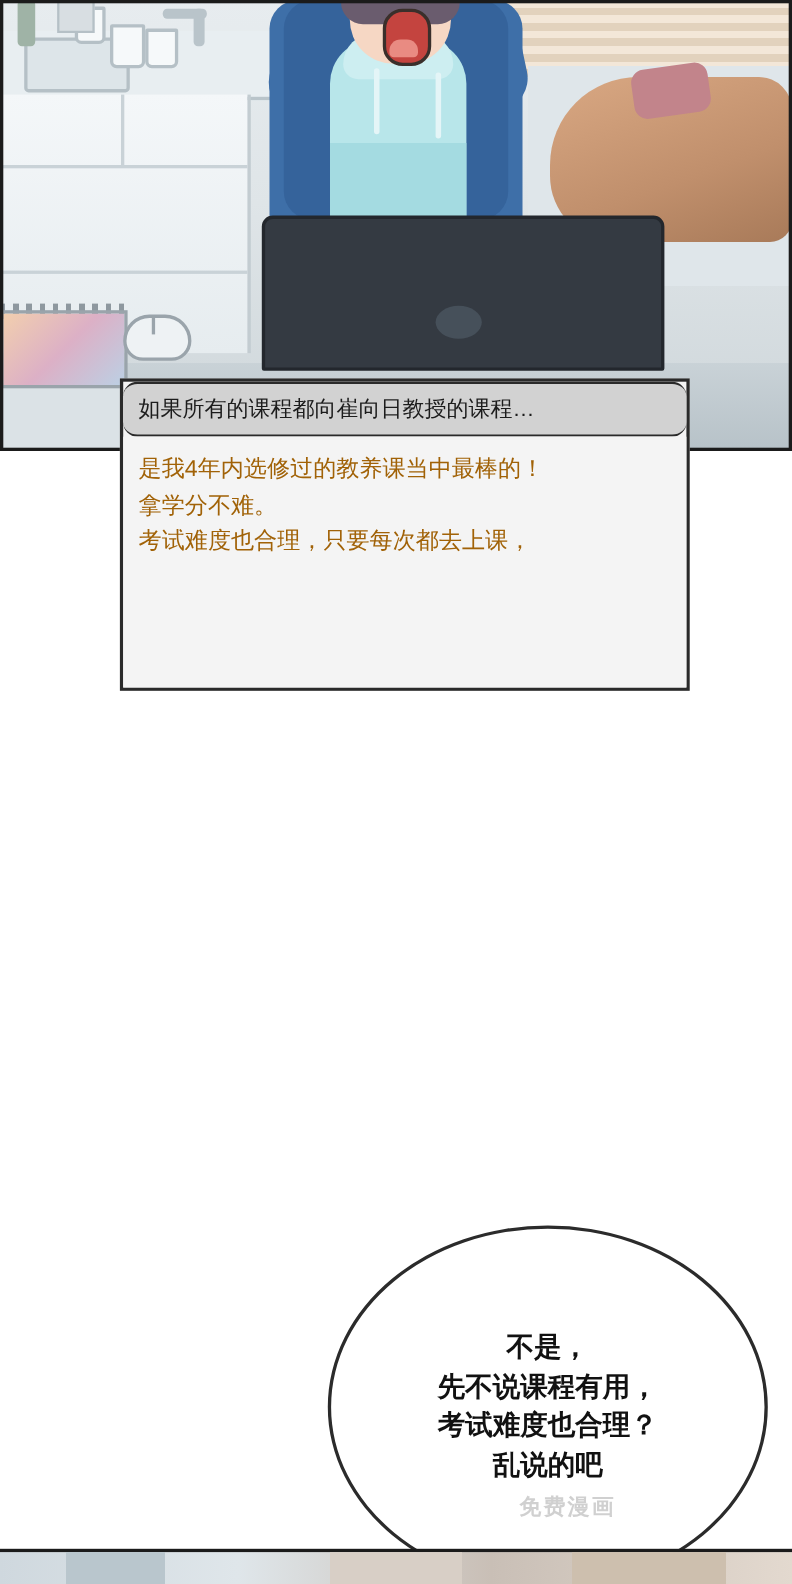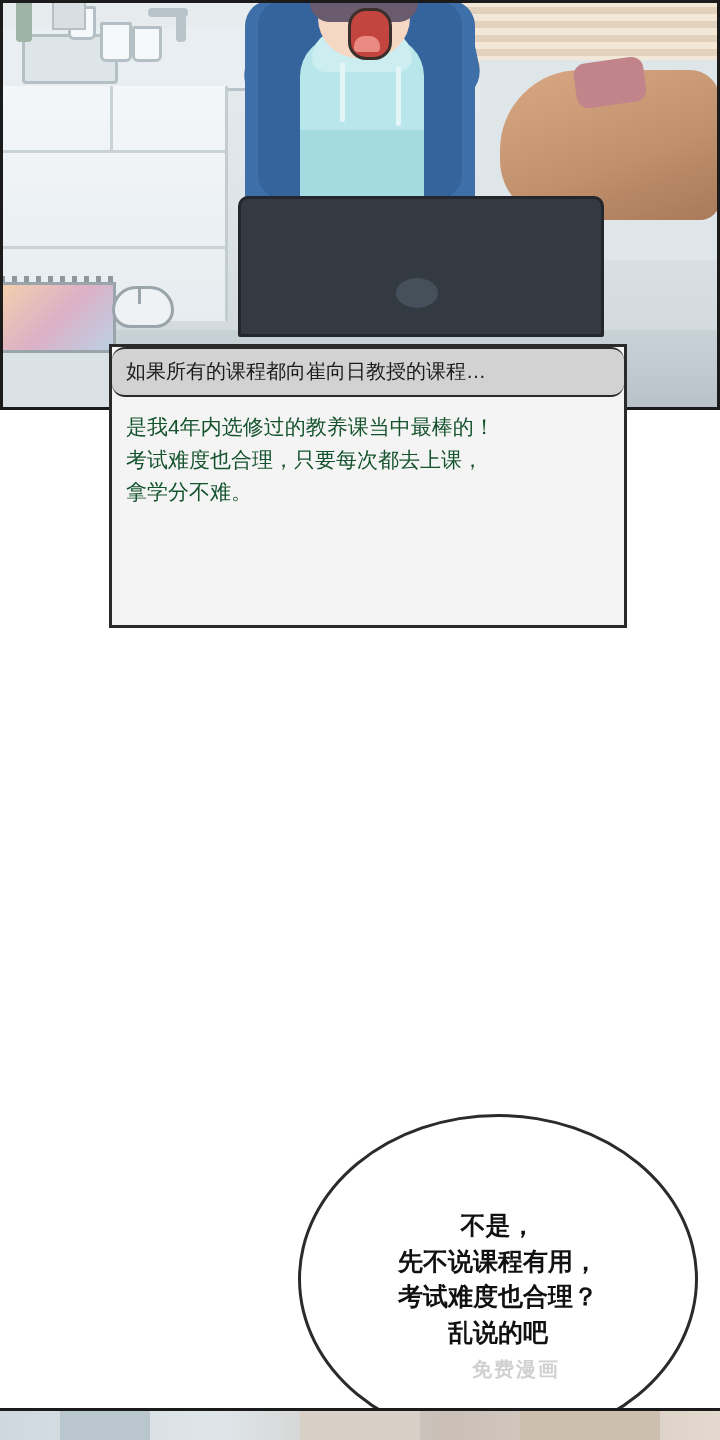"是我4年内选修过的教养课当中最棒的！" .post-body { color: #14532d -> #a16207 }
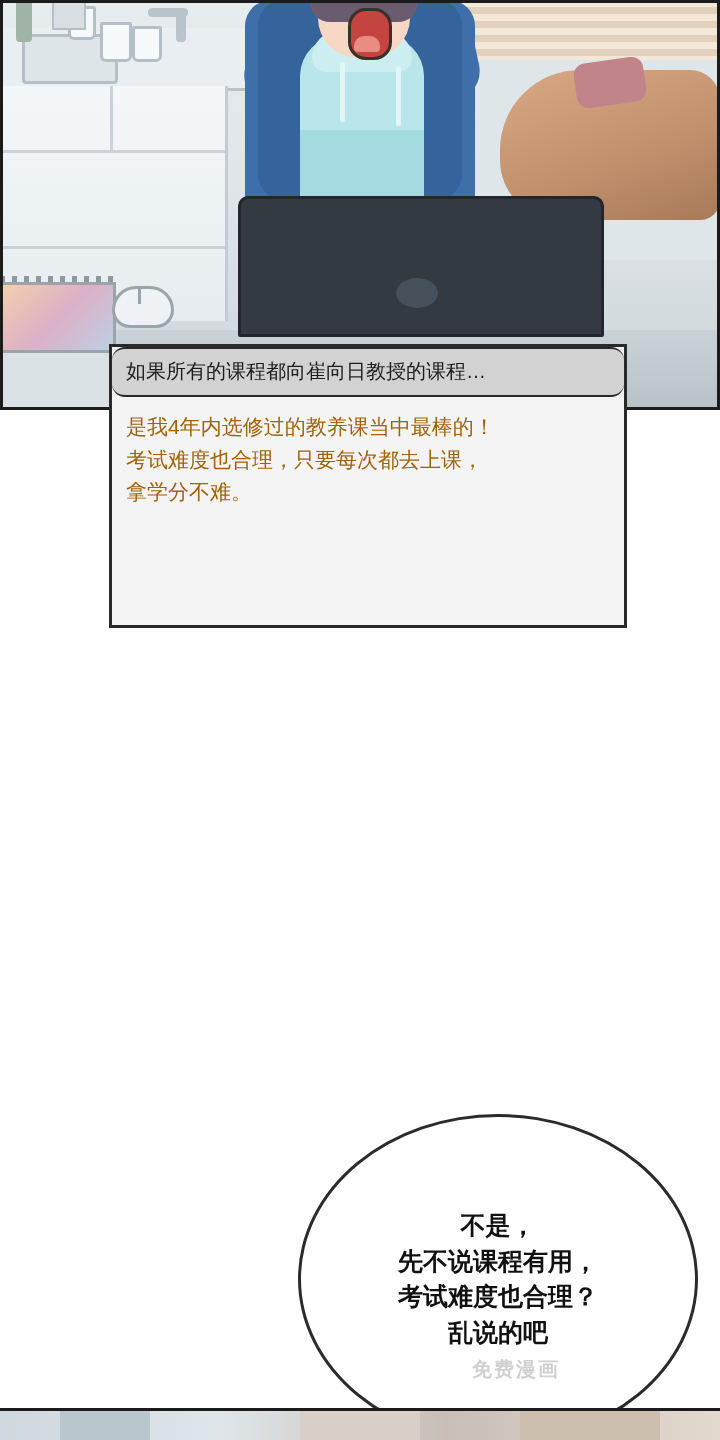"考试难度也合理，只要每次都去上课，" p { order: before "拿学分不难。" -> after "拿学分不难。" }
